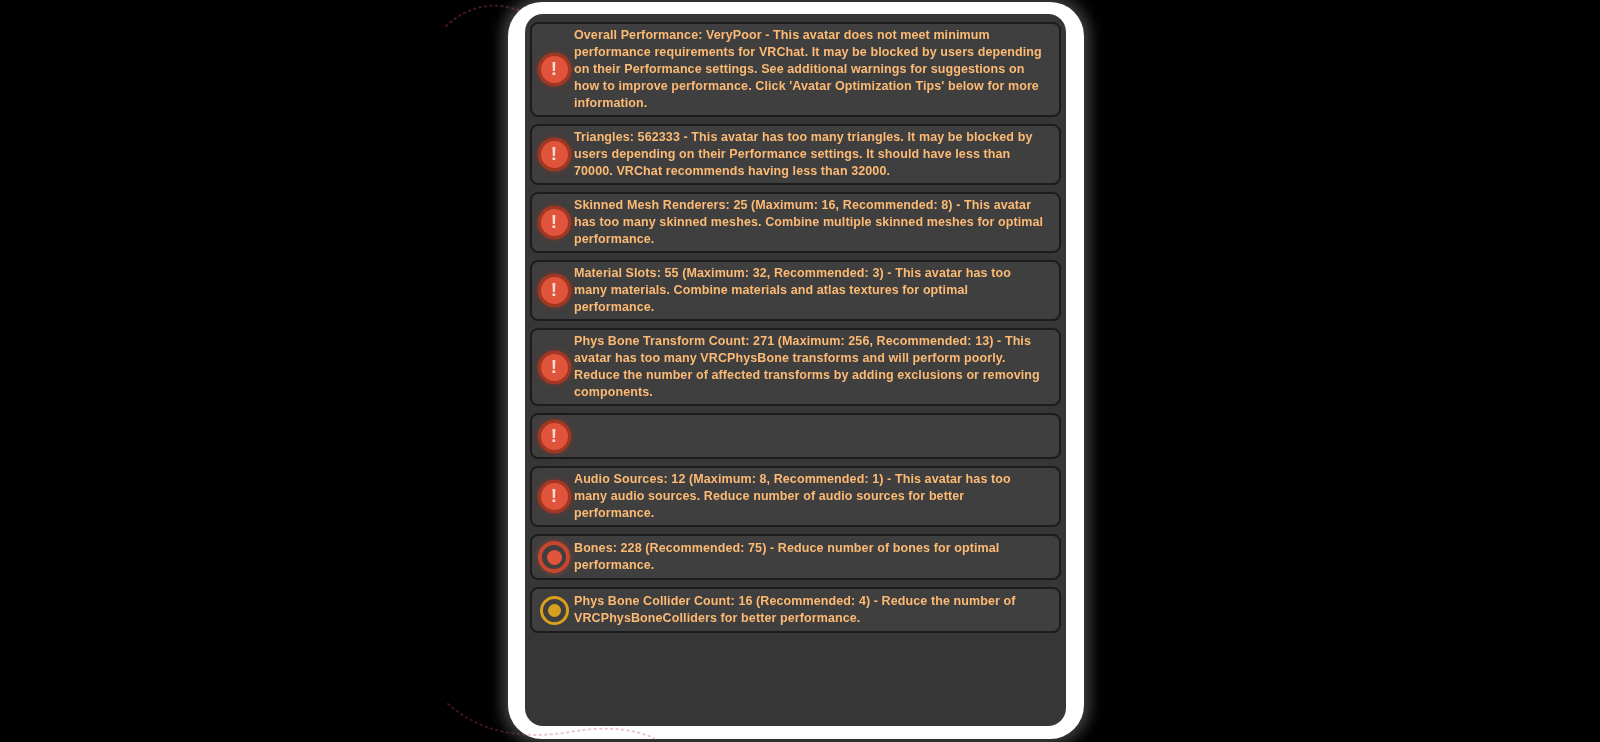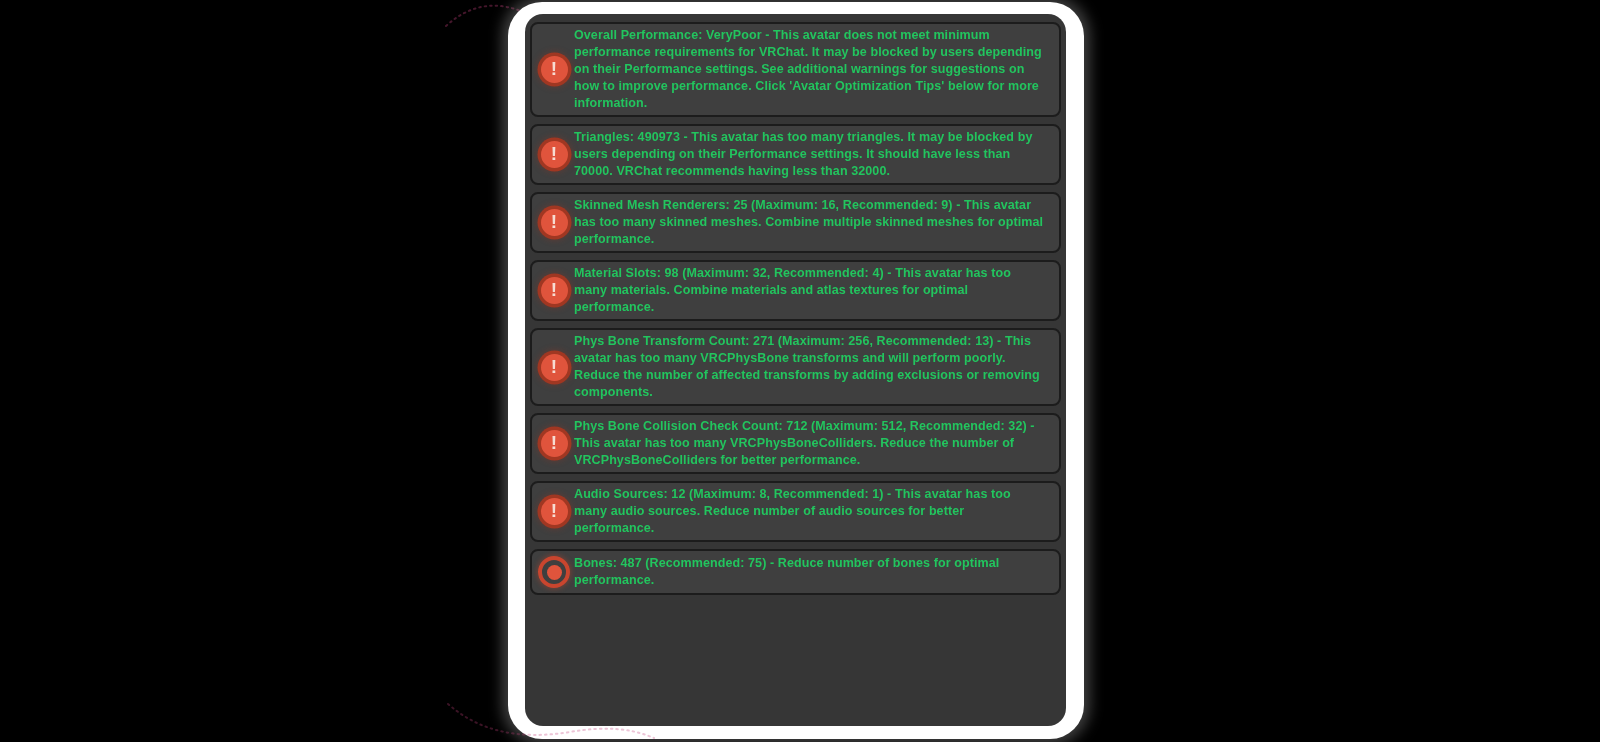"Overall Performance: VeryPoor - This" .row-text { color: #22c55e -> #fdba74 }
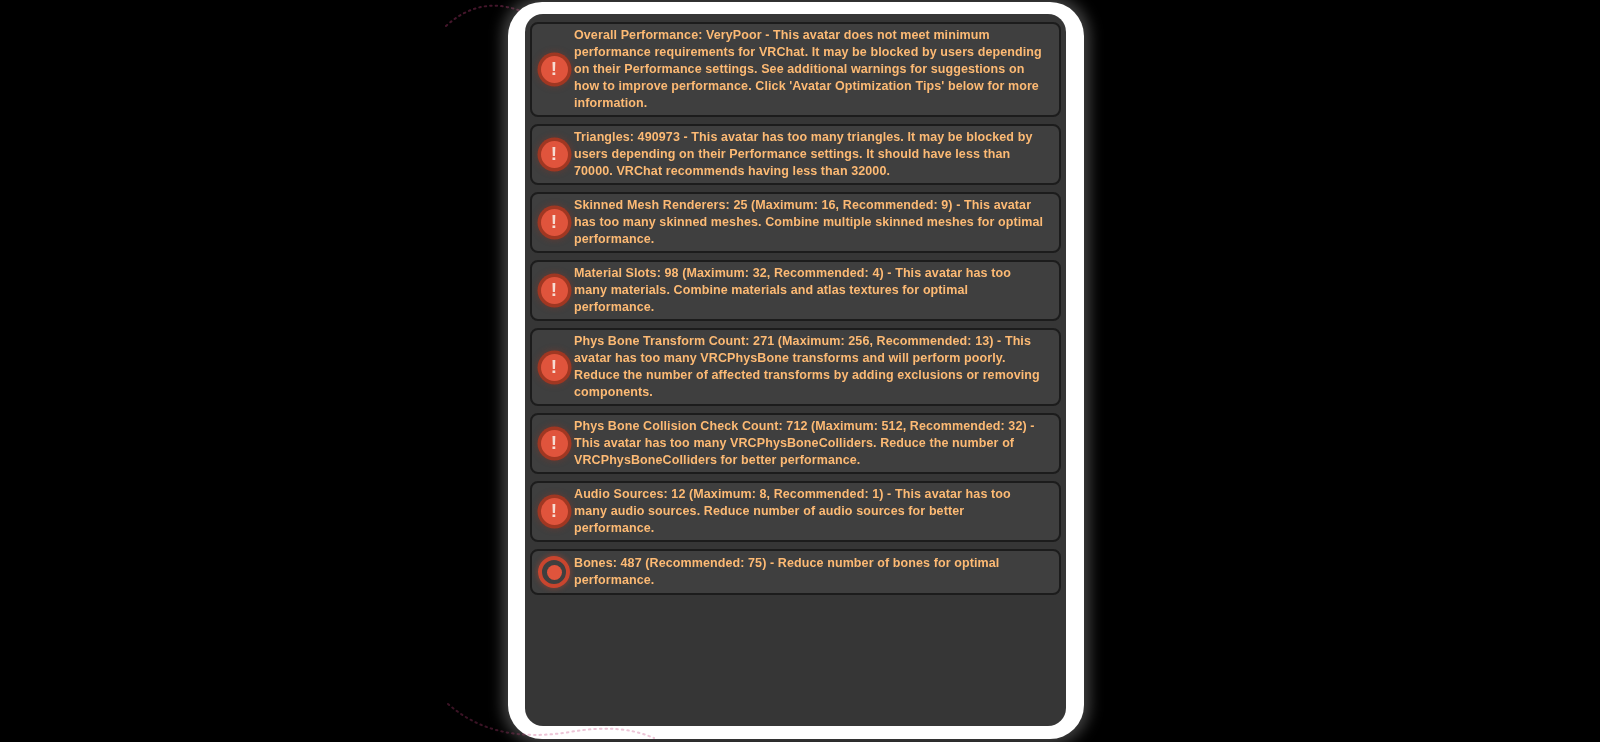"Triangles: 490973 - This avatar" div.row-text { text: 490973 -> 562333 }
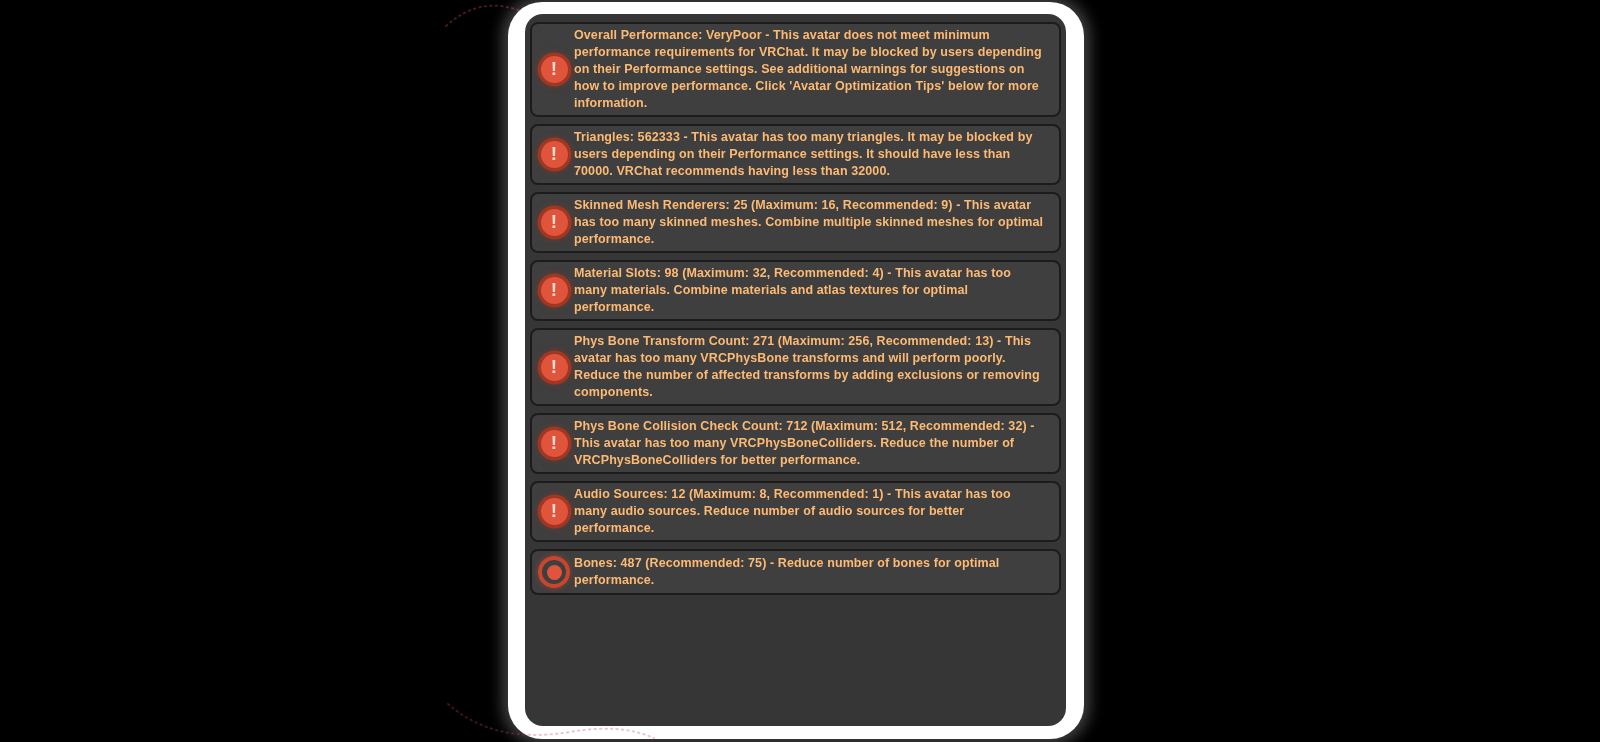"Skinned Mesh Renderers: 25 (Maximum:" div.row-text { text: 9 -> 8 }
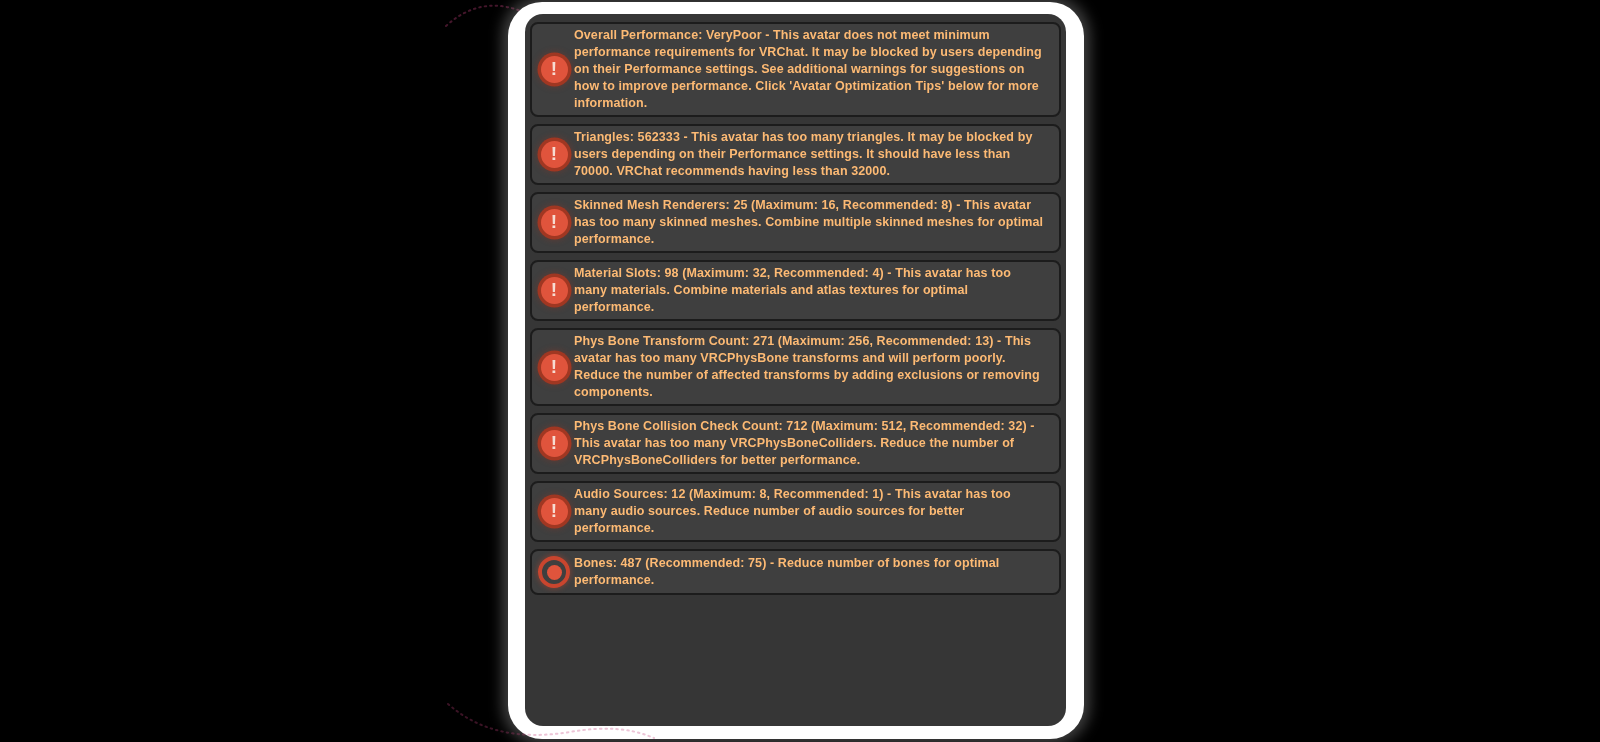"Material Slots: 98 (Maximum: 32," div.row-text { text: 98 (Maximum: 32, Recommended: 4 -> 55 (Maximum: 32, Recommended: 3 }
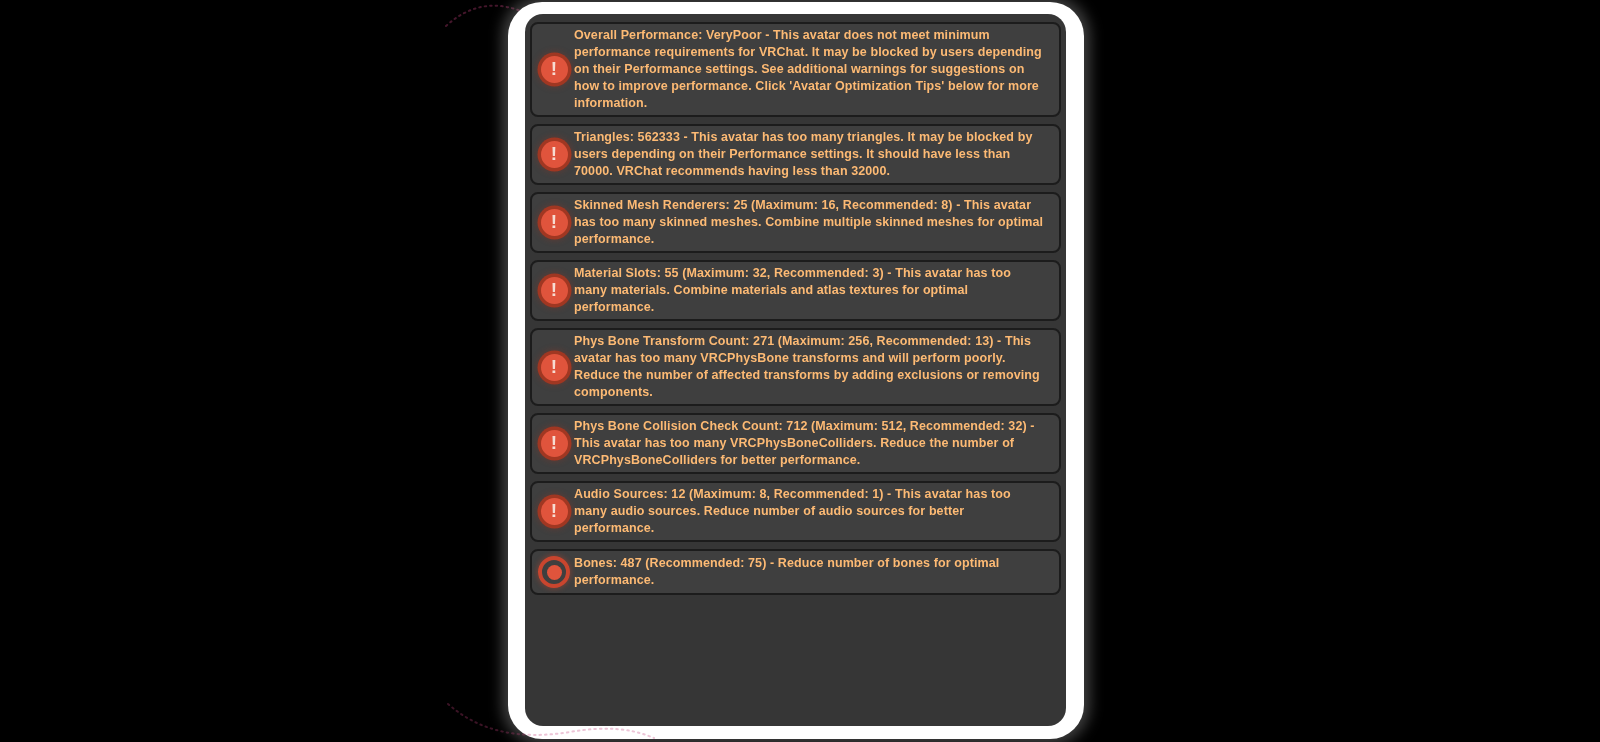"Phys Bone Collision Check Count:" div.row-text { html: <div>Phys Bone Collision Check Count: 712 (Maximum: 512, Recommended: 32) - This avatar has too many VRCPhysBoneColliders. Reduce the number of VRCPhysBoneColliders for better performance.</div> -> none }
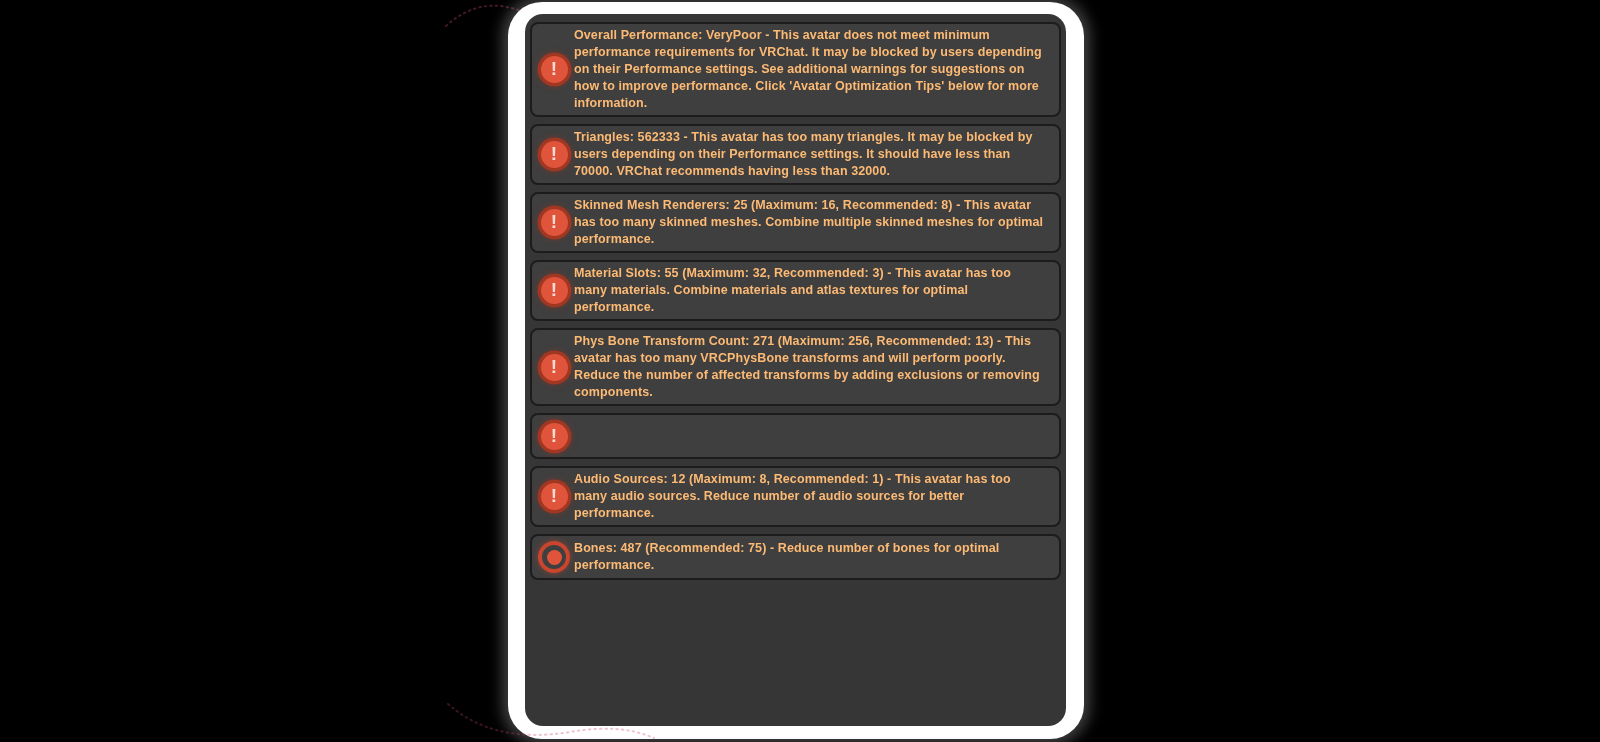"Bones: 487 (Recommended: 75) -" div.row-text { text: 487 -> 228 }
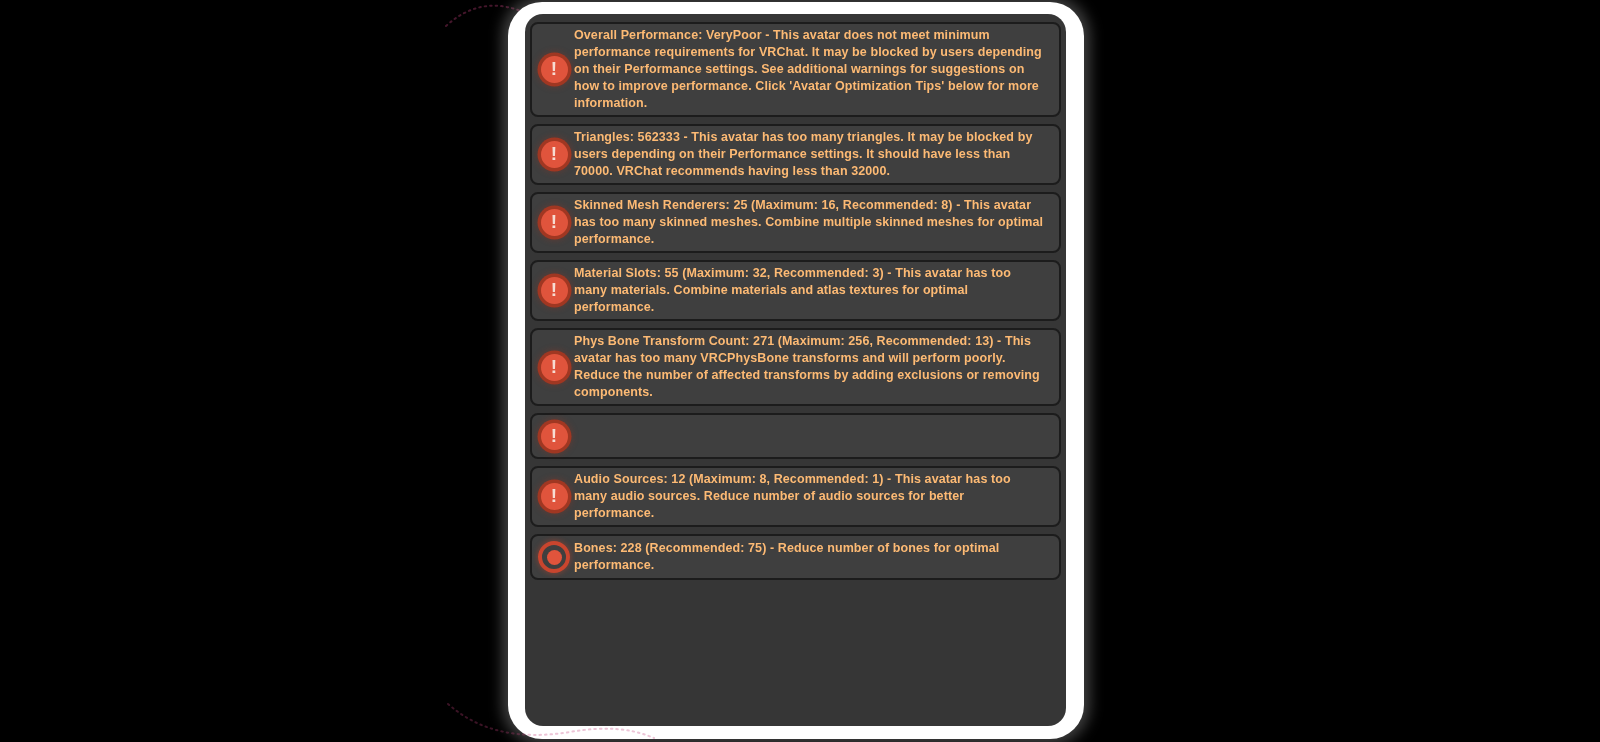"Phys Bone Collider Count: 16" div.row { html: none -> <div> <span> <span> <span></span> </span> </span> <div>Phys Bone Collider Count: 16 (Recommended: 4) - Reduce the number of VRCPhysBoneColliders for better performance.</div> </div> }
